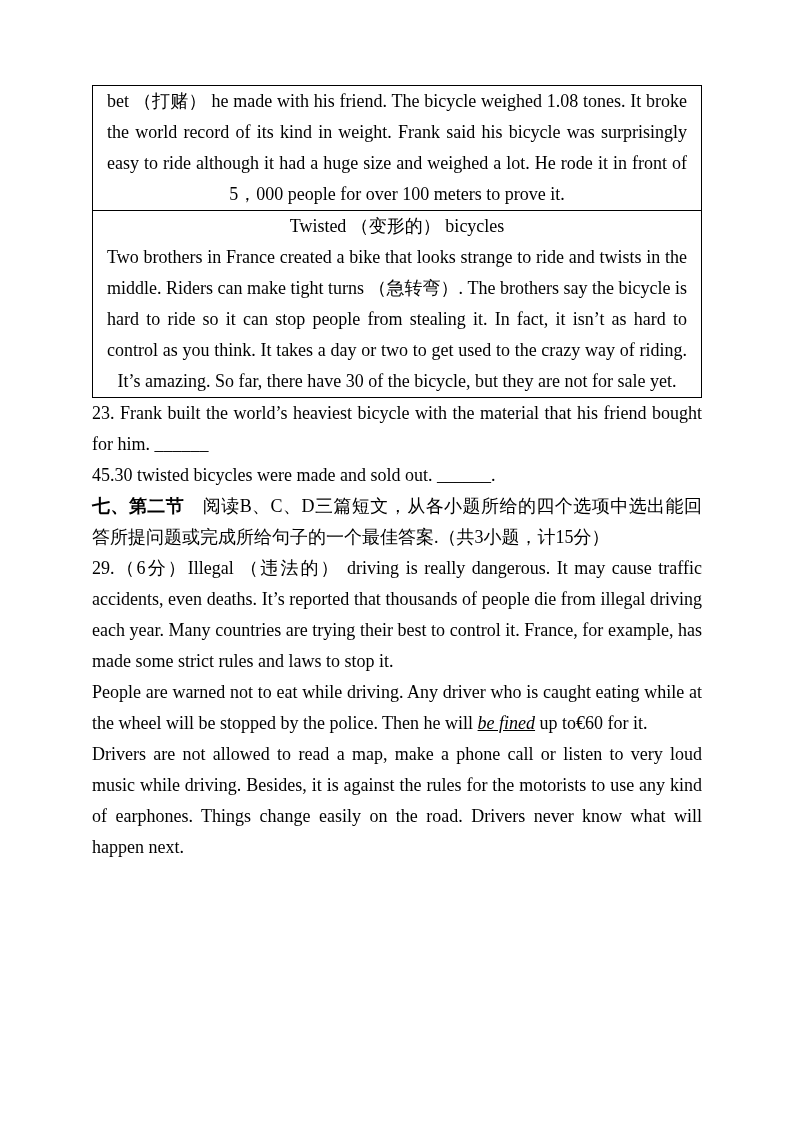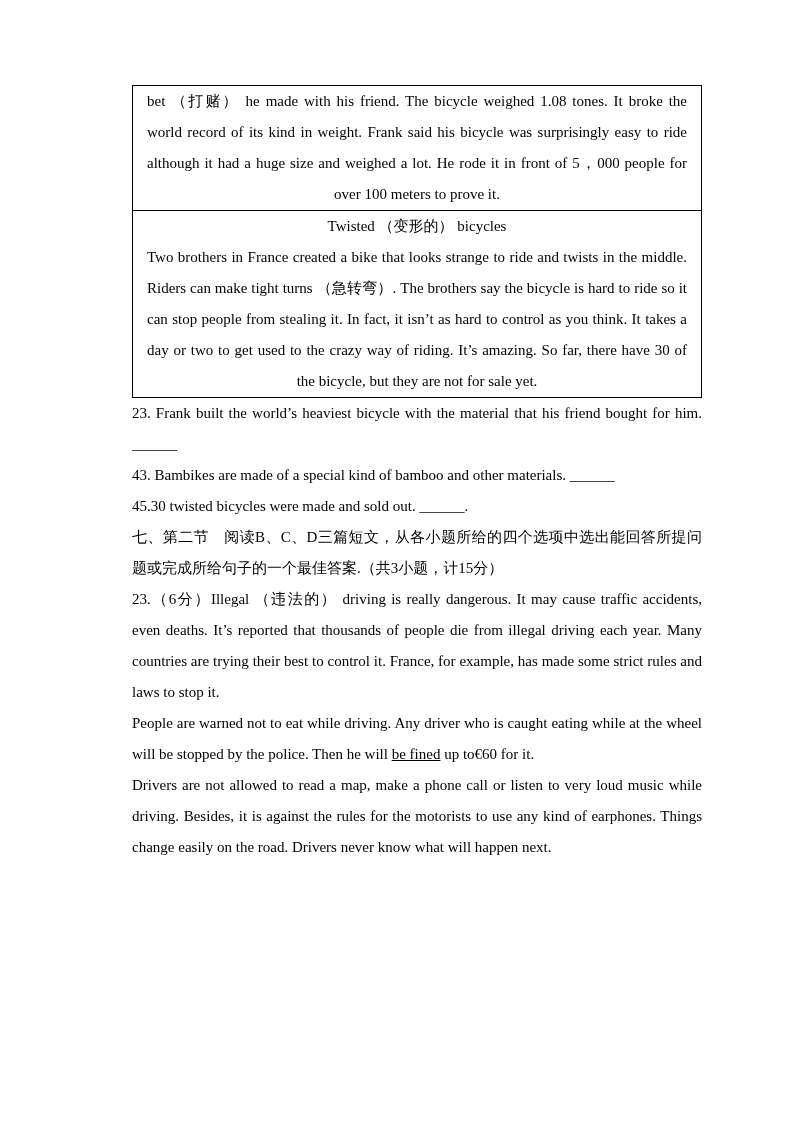"bet （打赌） he made with" .page { font-size: 15px -> 18px; padding-left: 40px -> none }
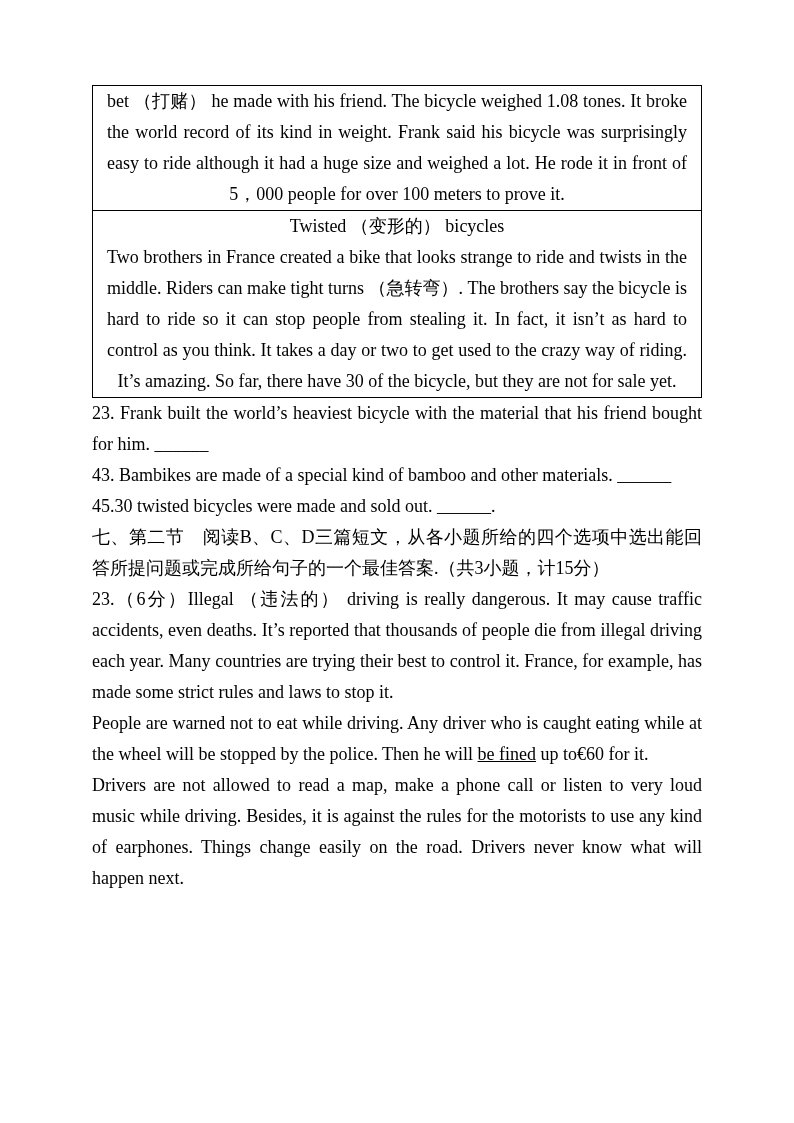"43. Bambikes are made of" div.para { html: <div>43. Bambikes are made of a special kind of bamboo and other materials. ______</div> -> none }
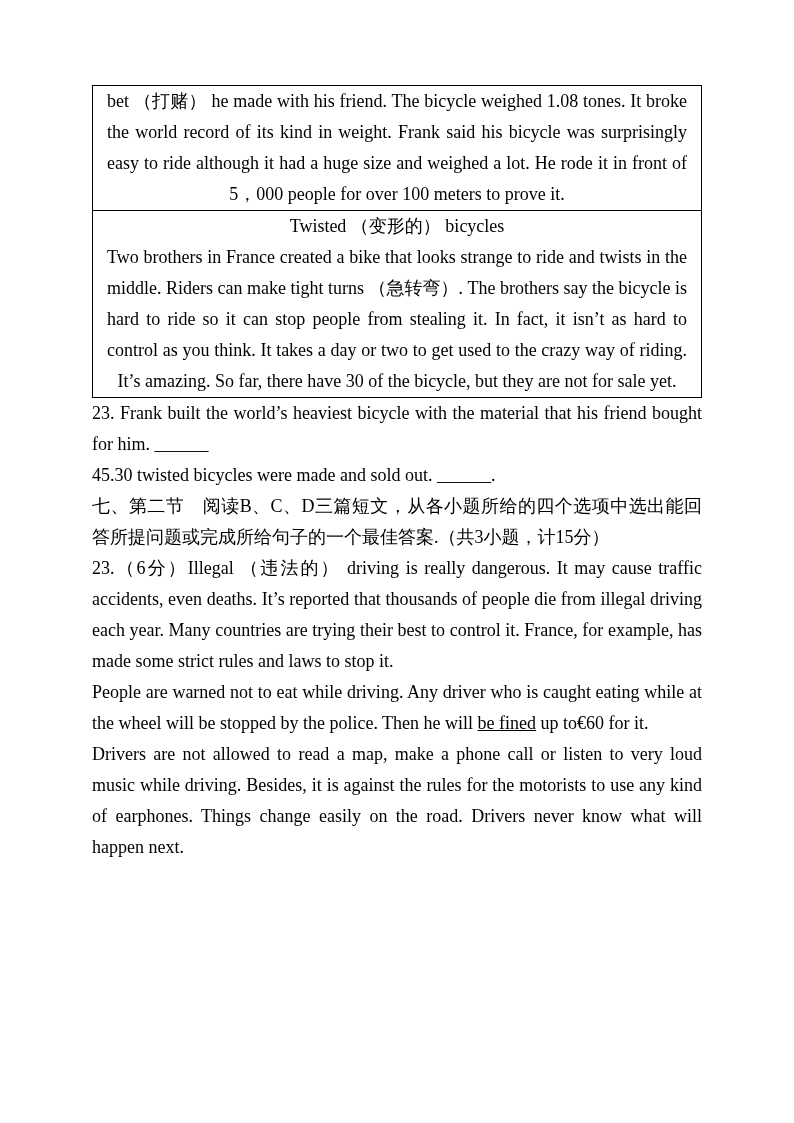"七、第二节" .bold { font-weight: normal -> bold }
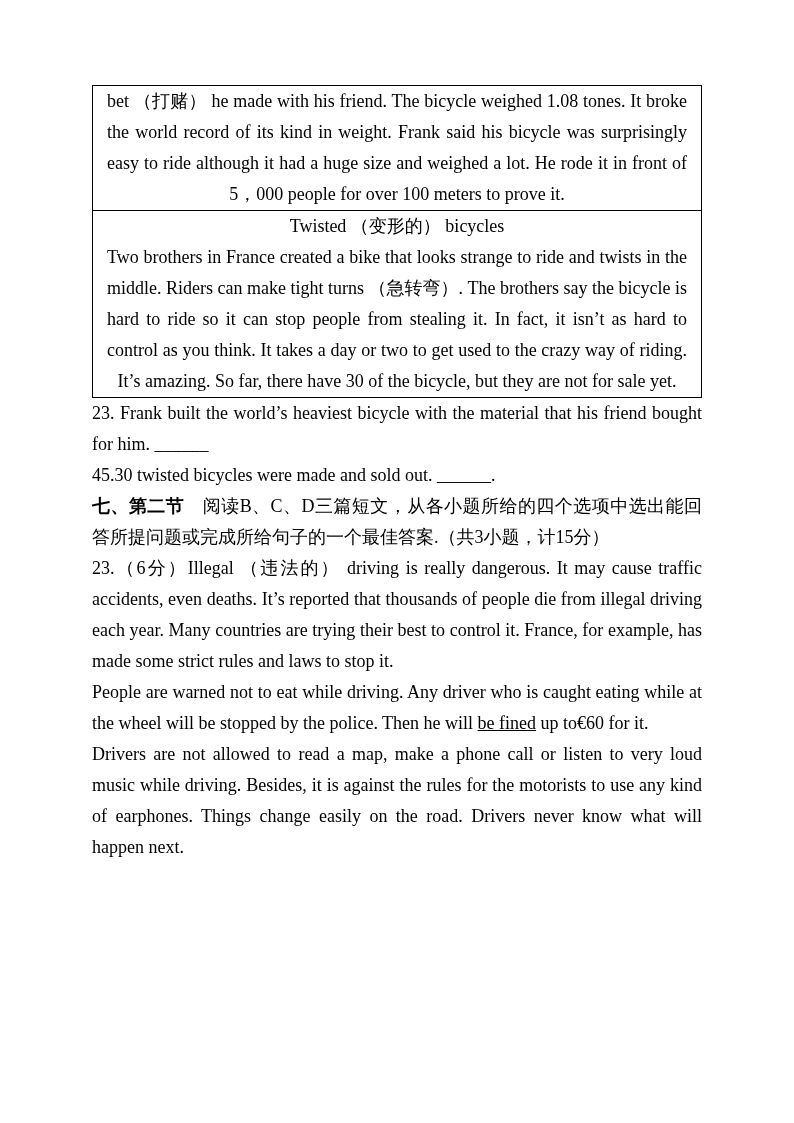"23.（6分）Illegal （违法的） driving is really" div.para { text: 23 -> 29 }
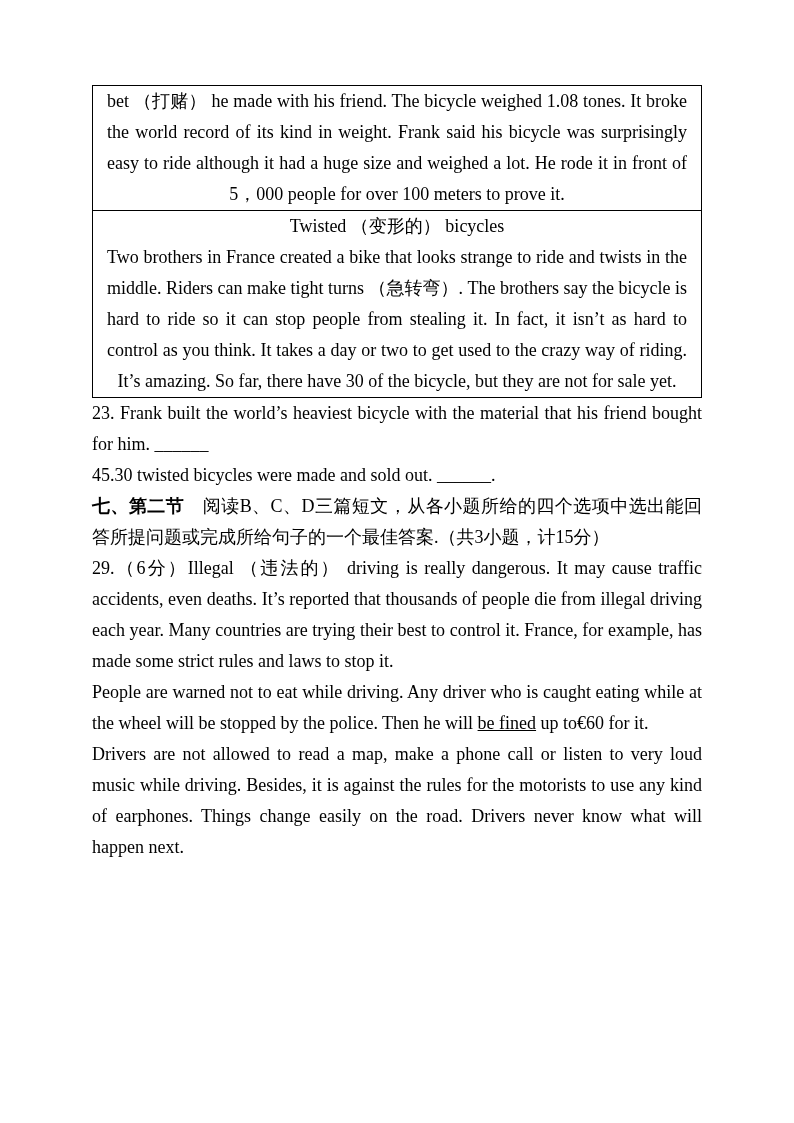"be fined" .u { font-style: none -> italic }
